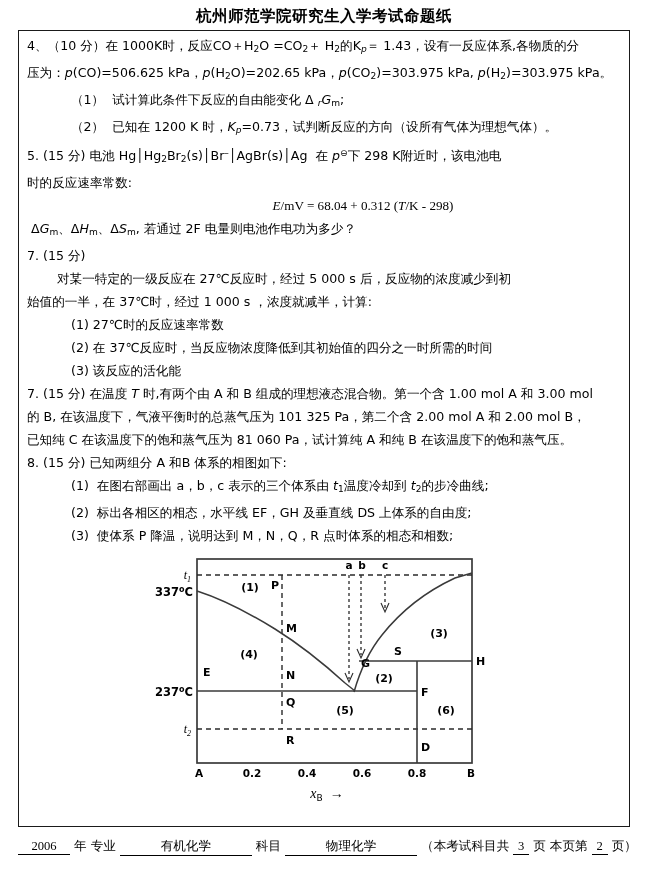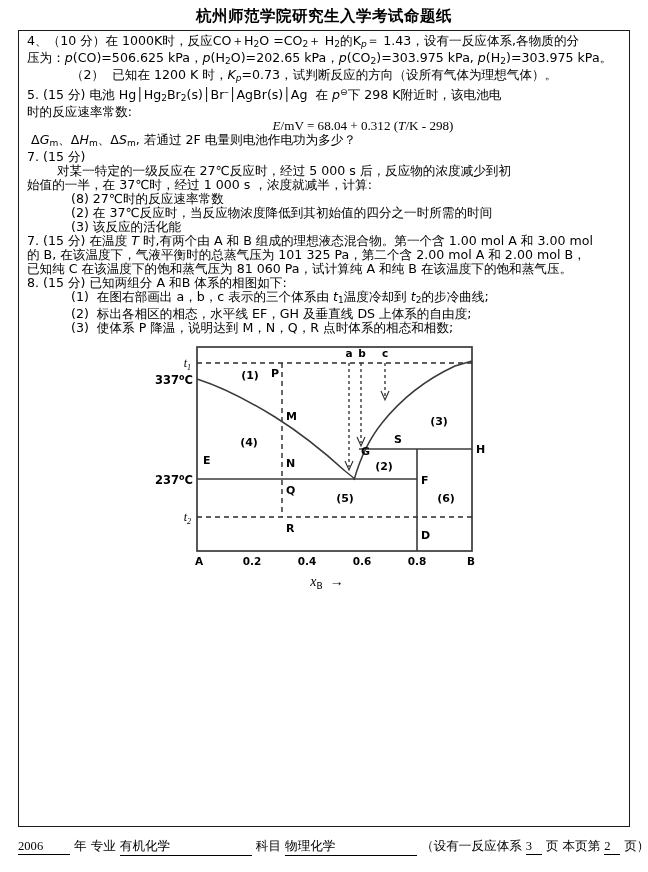"4、（10 分）在 1000K时，反应CO＋H2O =CO2＋ H2的Kp＝" .qtext { line-height: 14px -> 23px }
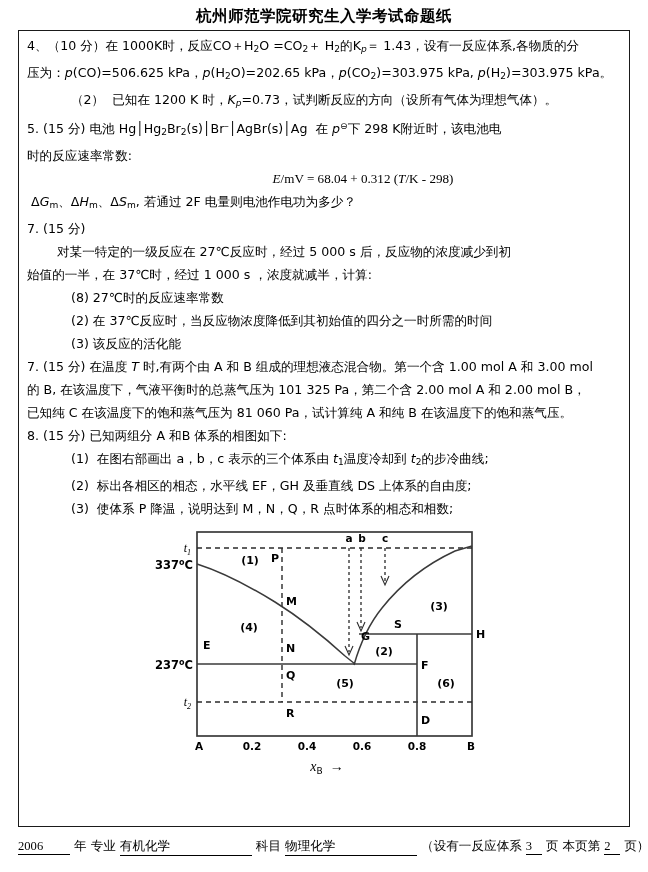"（1） 试计算此条件下反应的自由能变化 Δ rGm;" div.qtext { html: none -> <div> （1）&nbsp;&nbsp;试计算此条件下反应的自由能变化 Δ <sub><i>r</i></sub><i>G</i><sub>m</sub>; </div> }
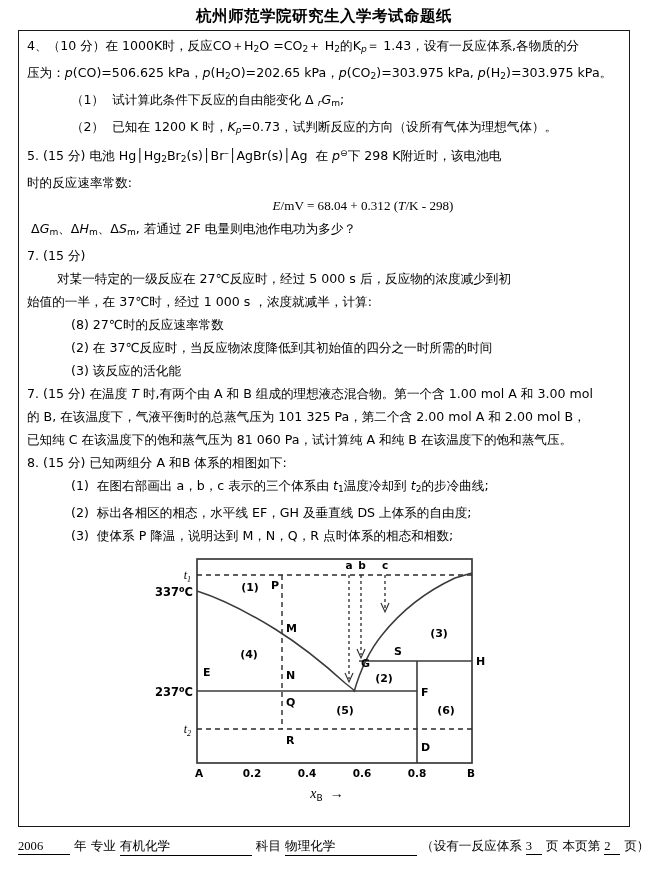"(8) 27℃时的反应速率常数" div.qtext { text: 8 -> 1 }
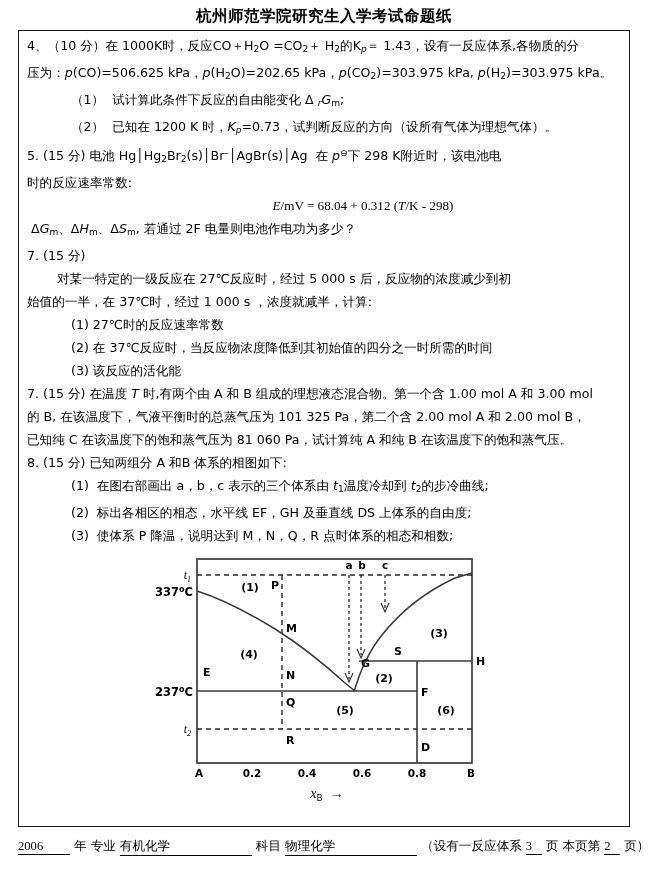"2006" .footer .u { text-align: none -> center }
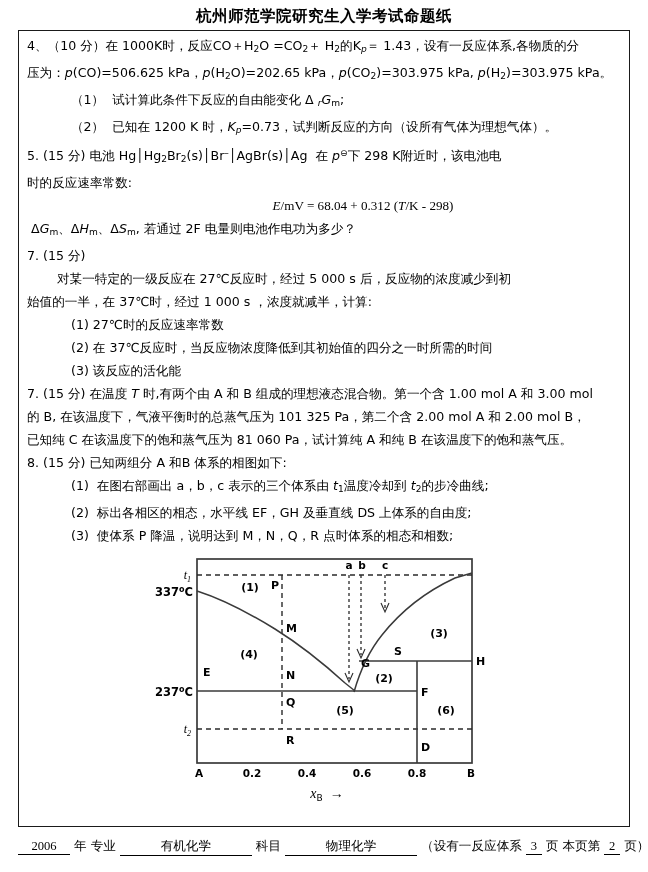"（设有一反应体系" span { text: 设有一反应体系 -> 本考试科目共 }
